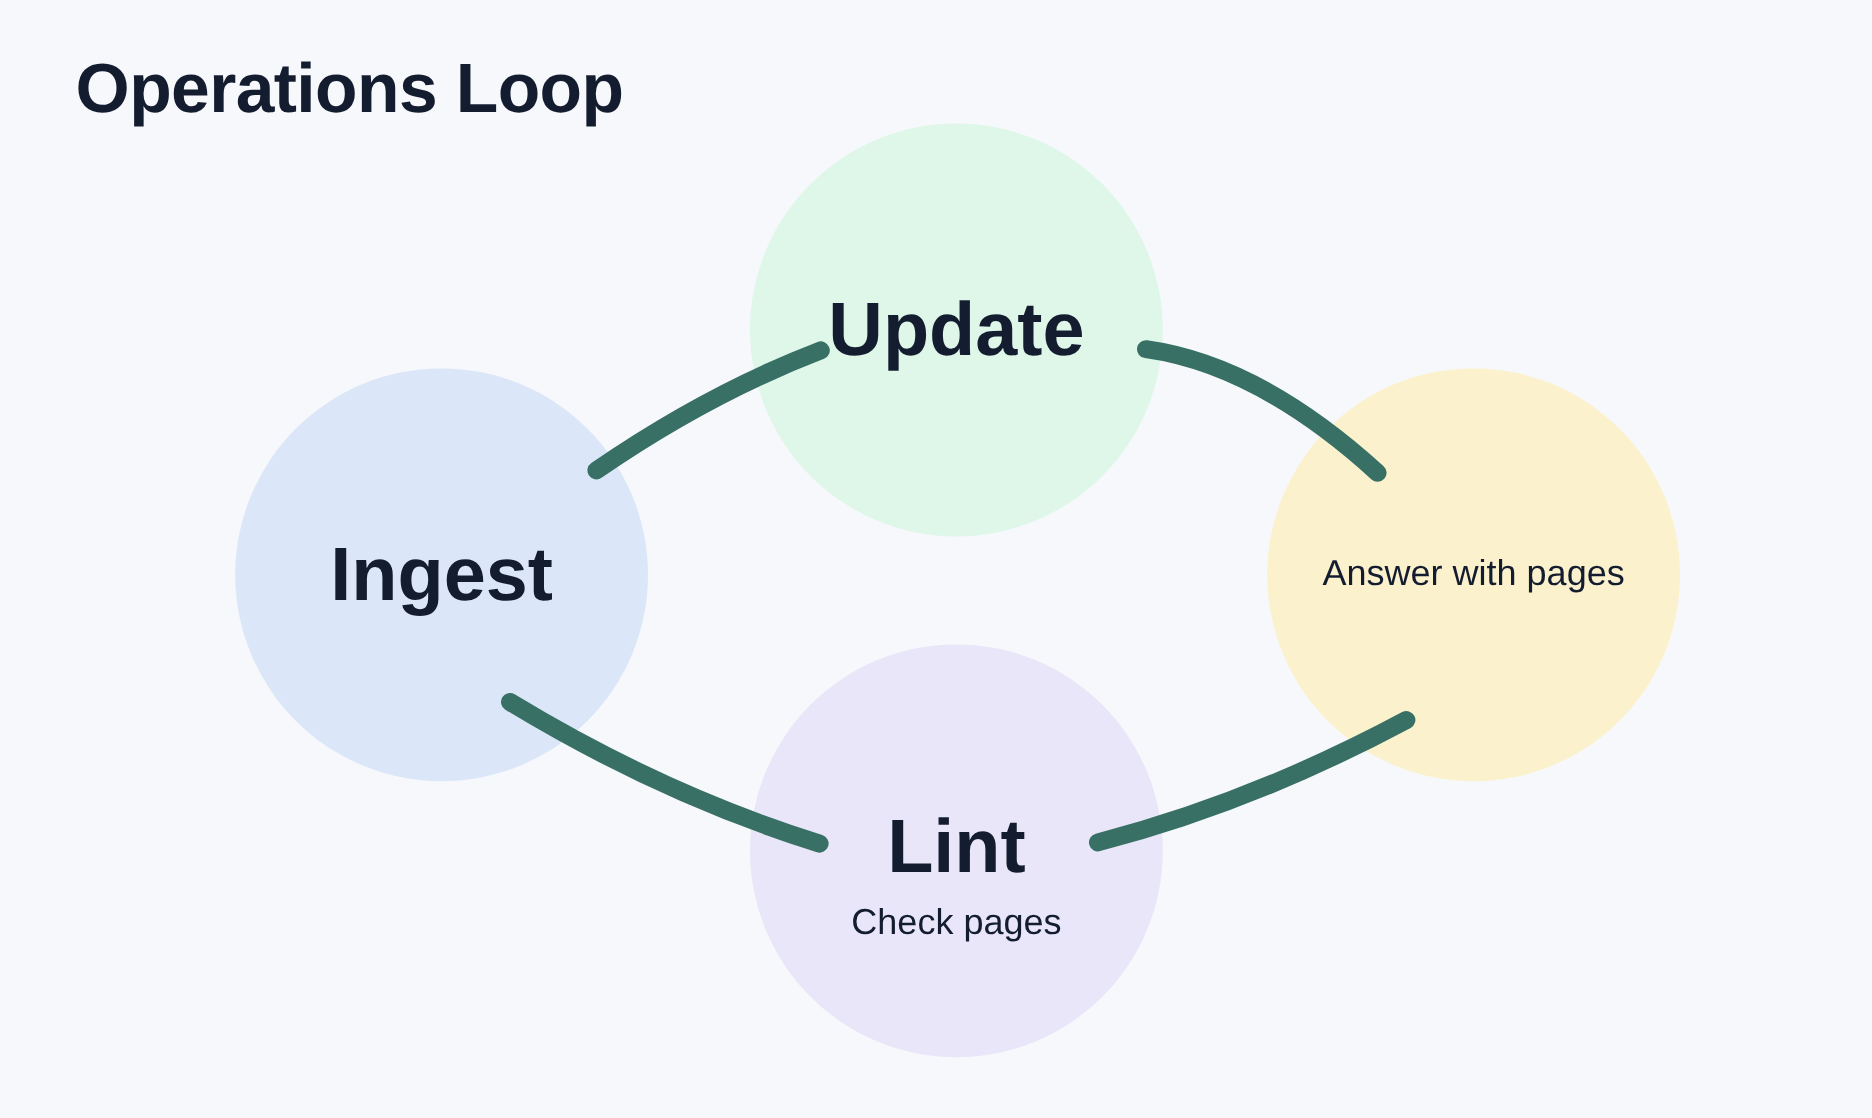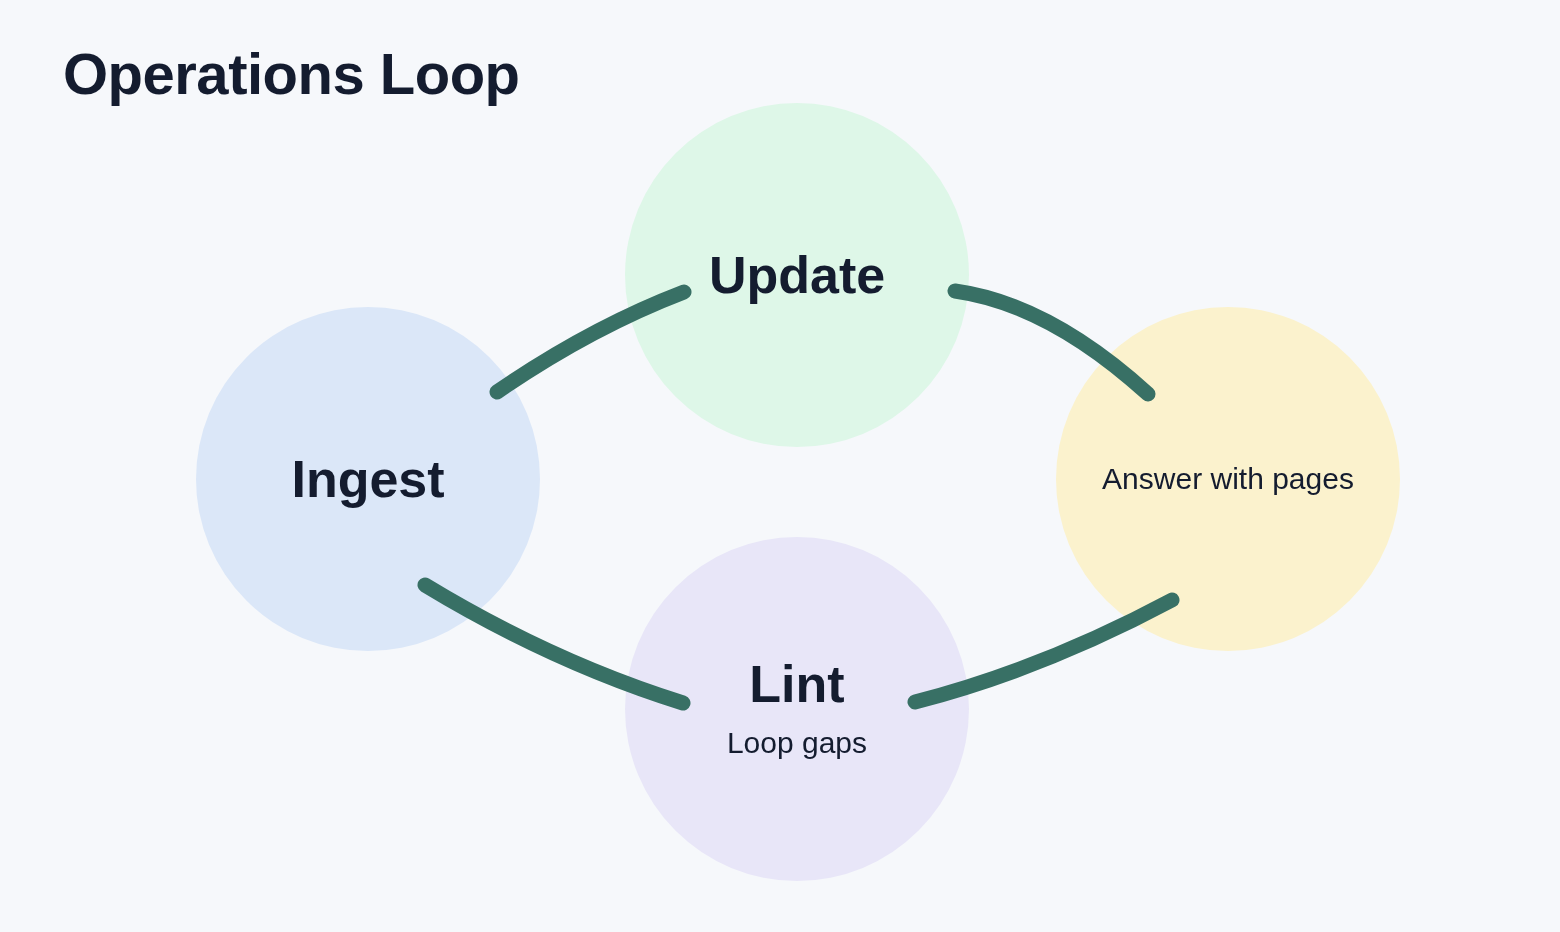"Update" .node-label .heading { font-size: 52px -> 63px }
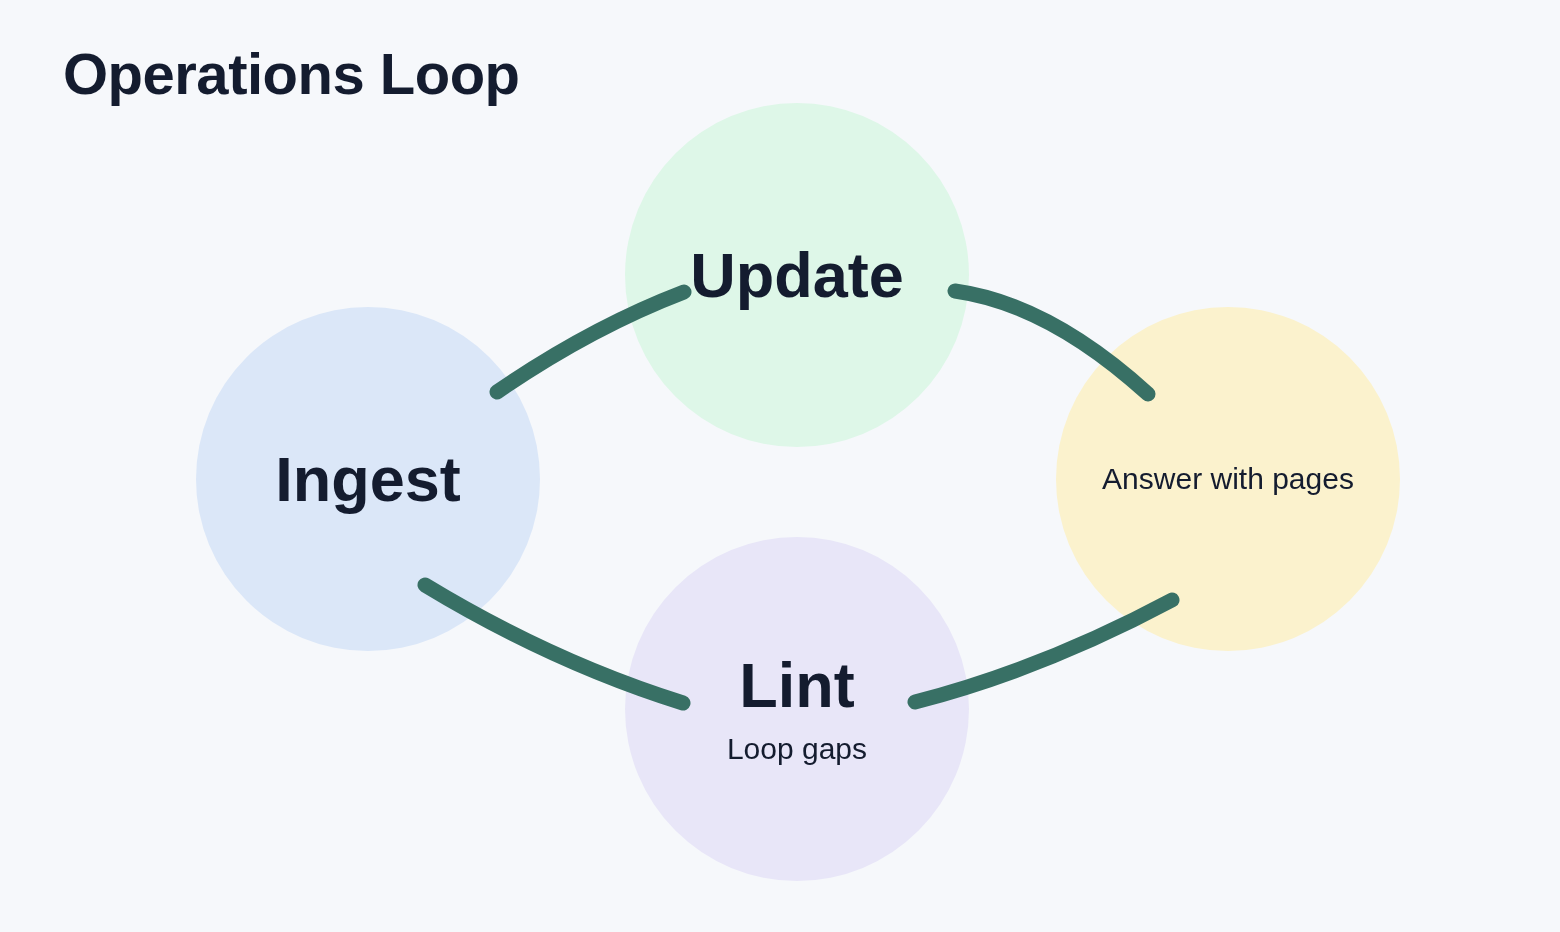"Lint" div.node-label { margin-top: none -> 21px }
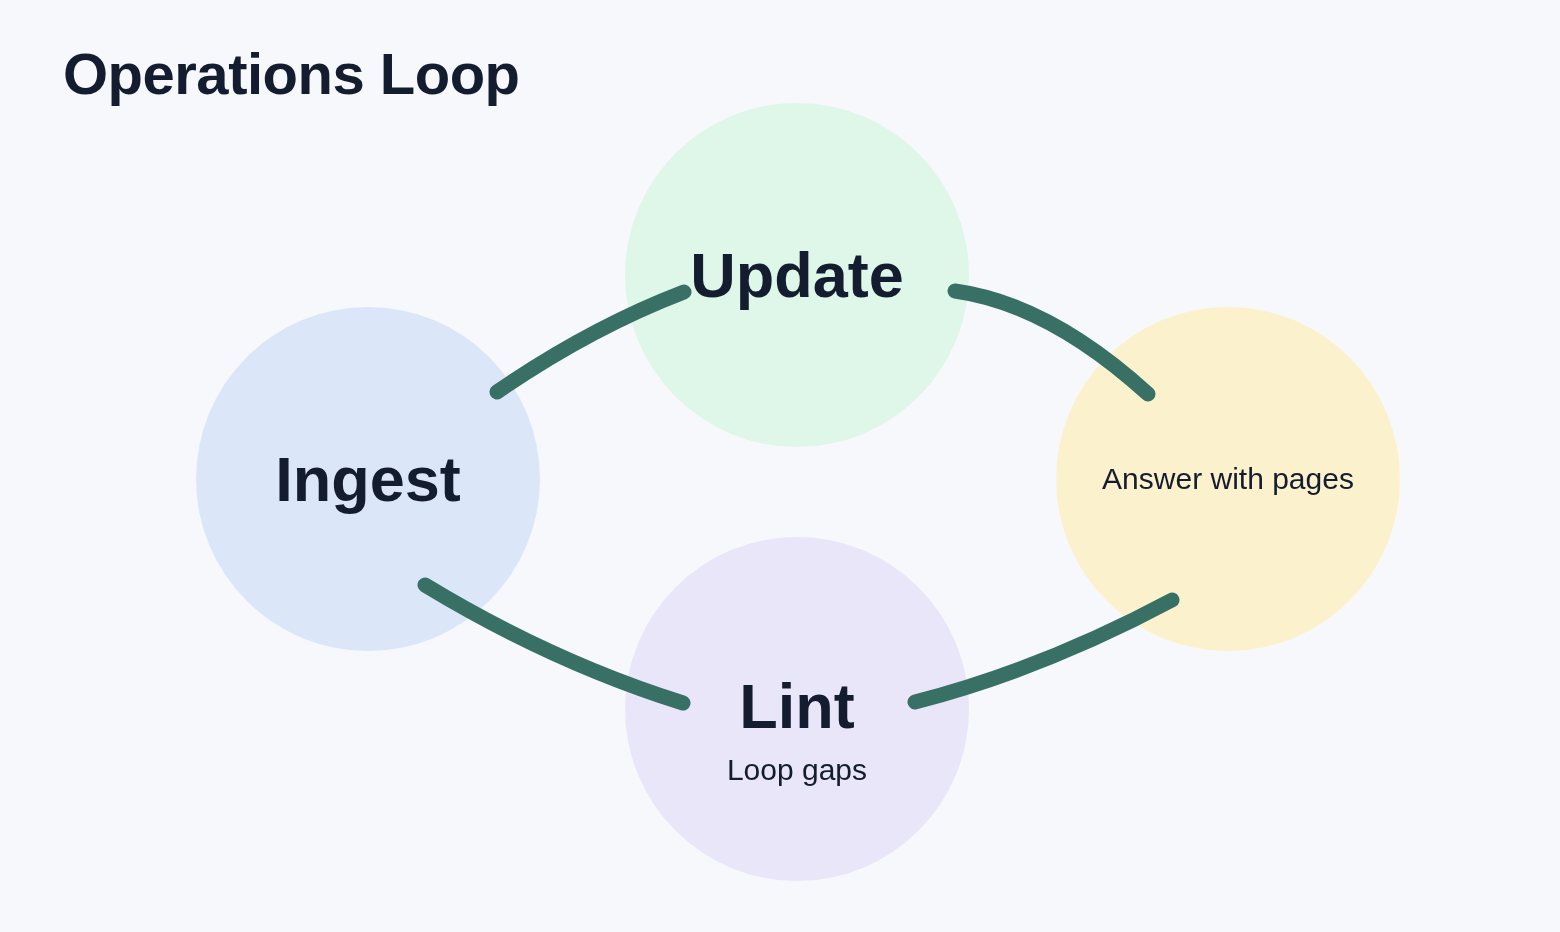"Loop gaps" div.subheading { text: Loop gaps -> Check pages }
